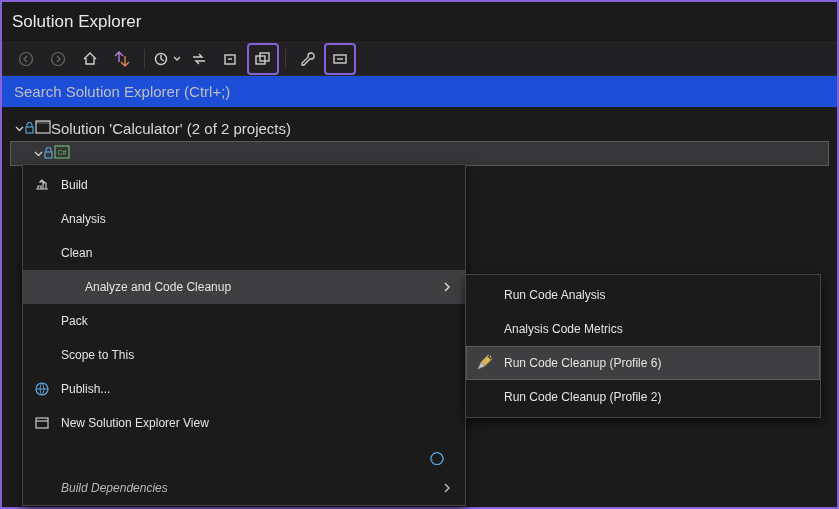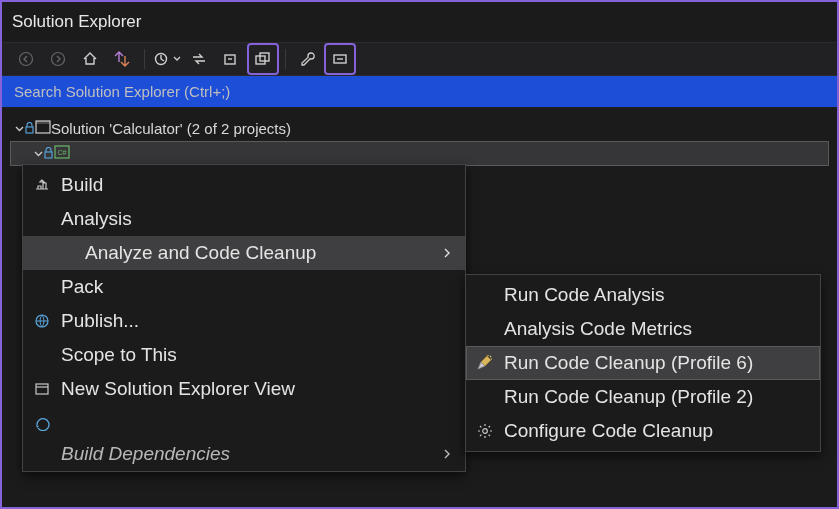"Build" .menu-item { font-size: 19px -> 12px; justify-content: none -> flex-end }
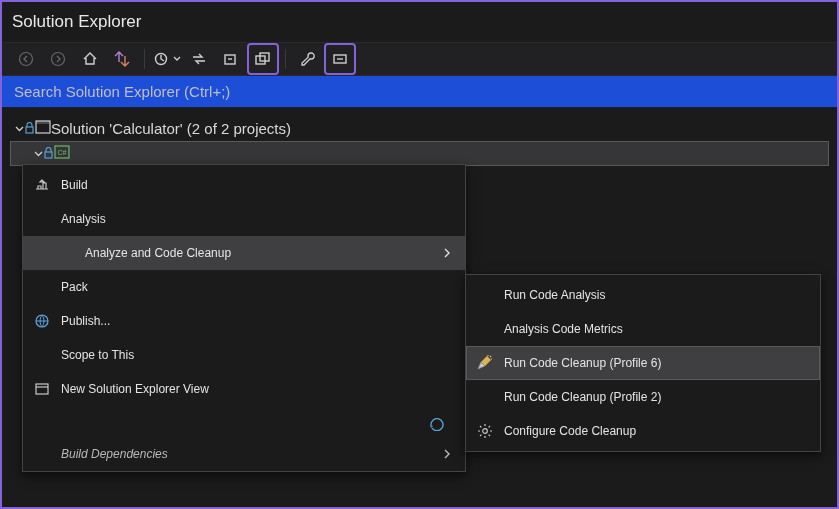"Clean" div.menu-item { html: none -> <div> <span></span> <span>Clean</span> </div> }
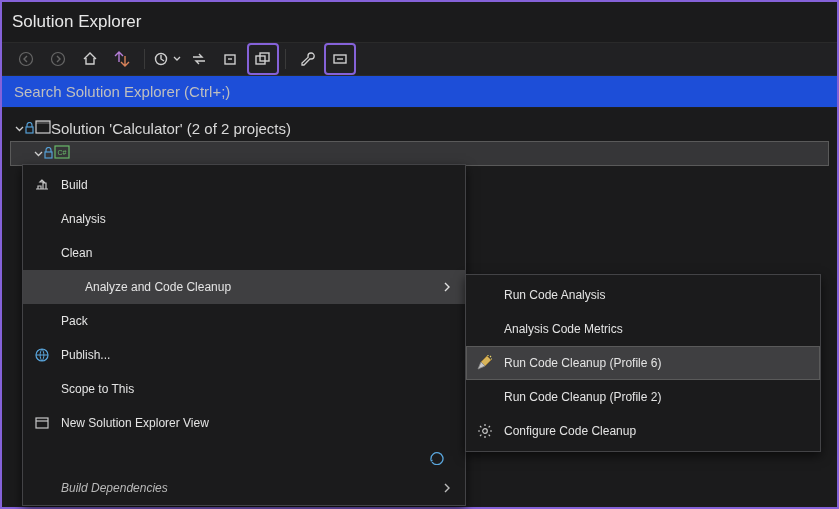"Publish..." div.menu-item { order: before "Scope to This" -> after "Scope to This" }
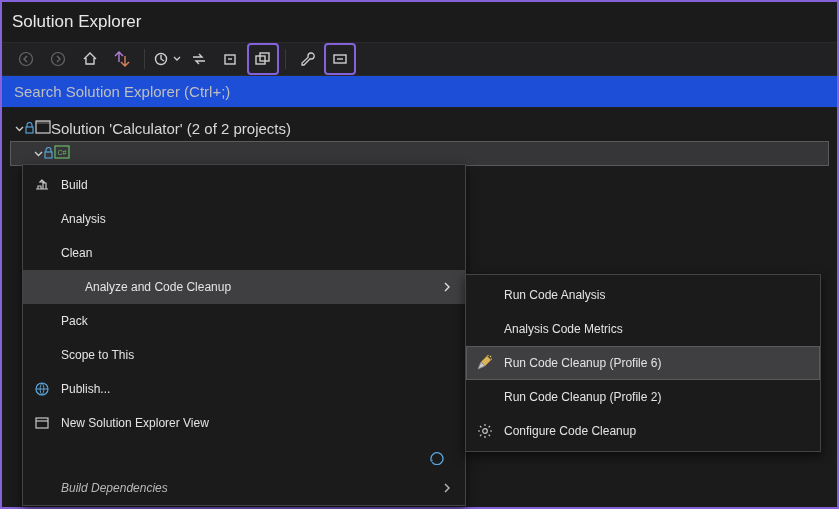"Configure Code Cleanup" div.menu-item { html: <div> <span> <svg> <circle></circle> <path></path> </svg> </span> <span>Configure Code Cleanup</span> </div> -> none }
